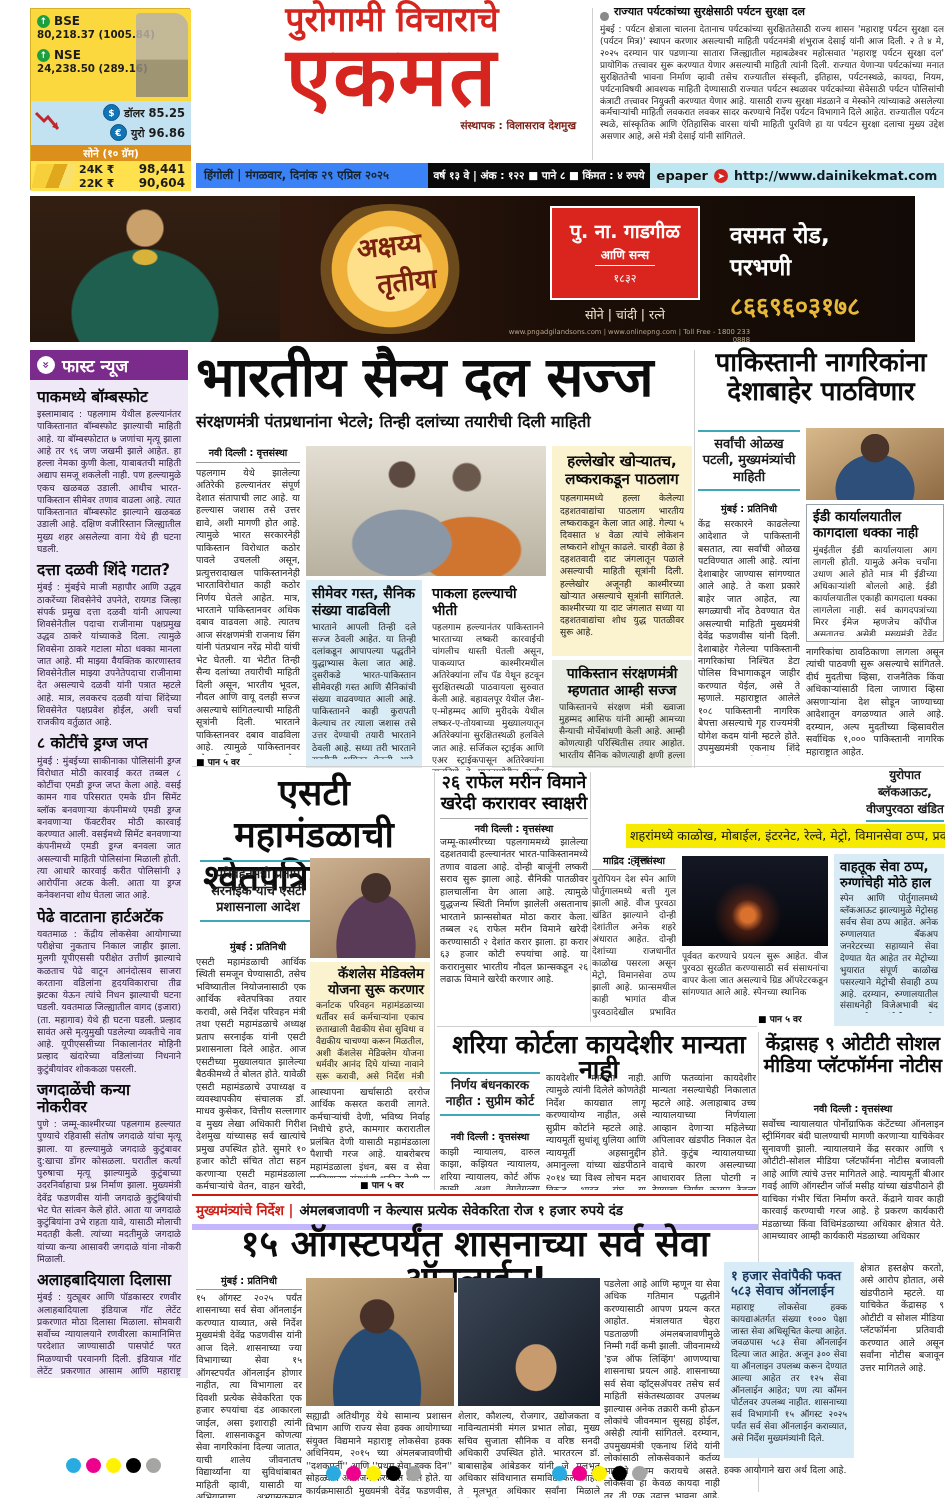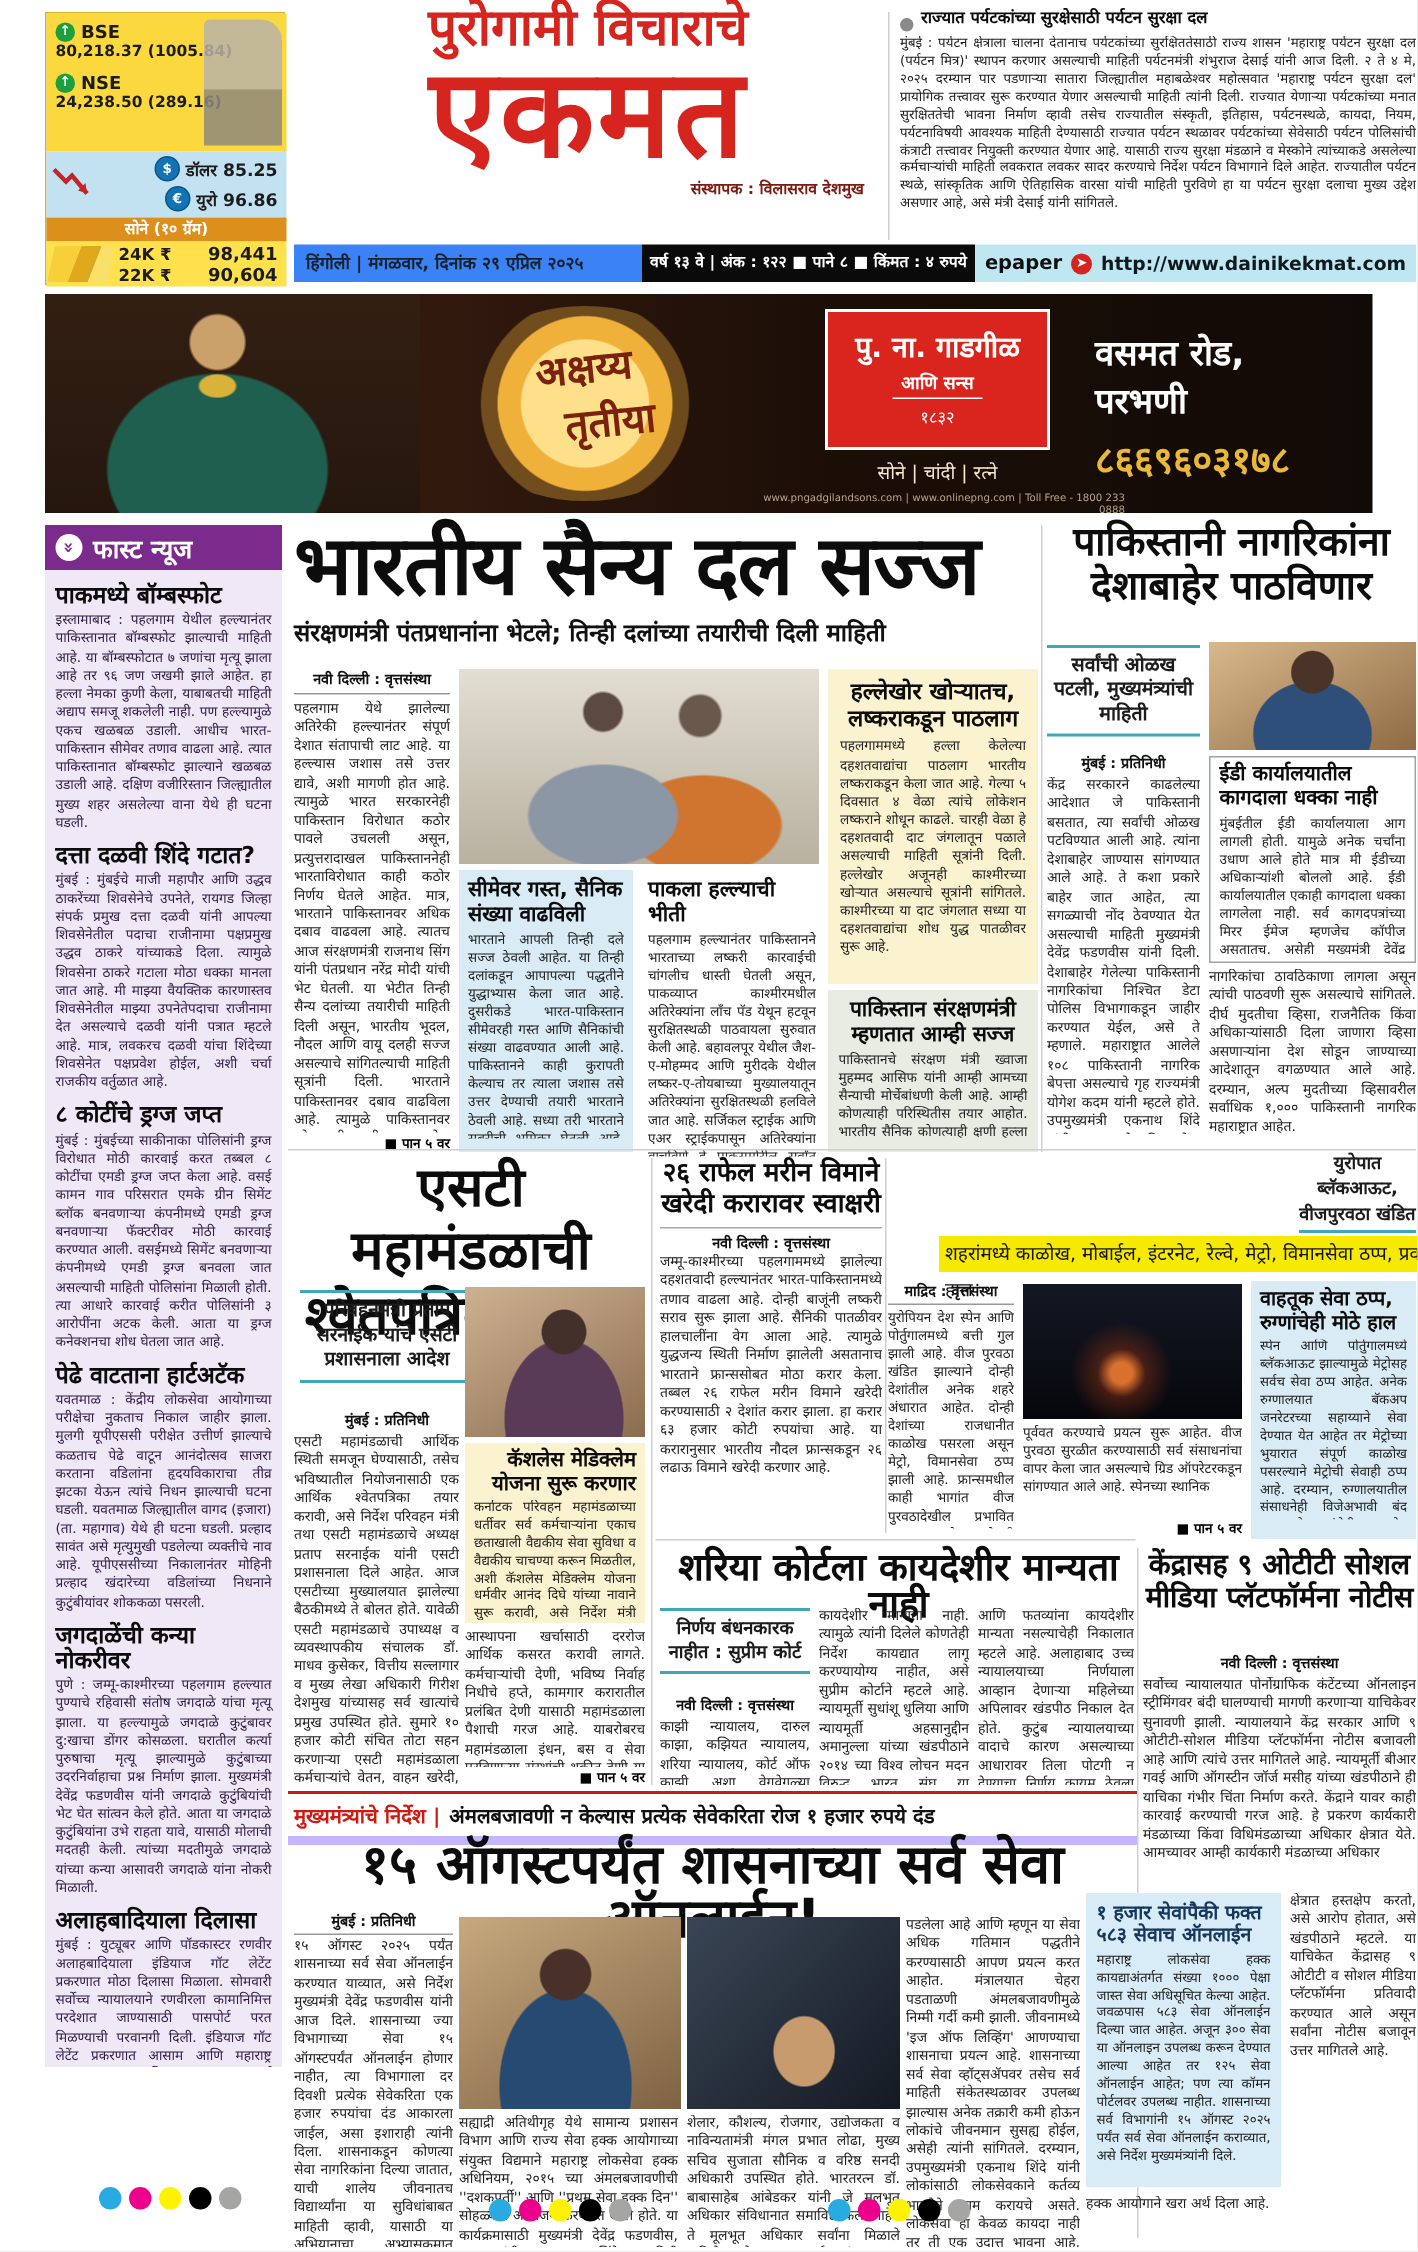"■ पान ५ वर" .more { text-align: right -> none }
